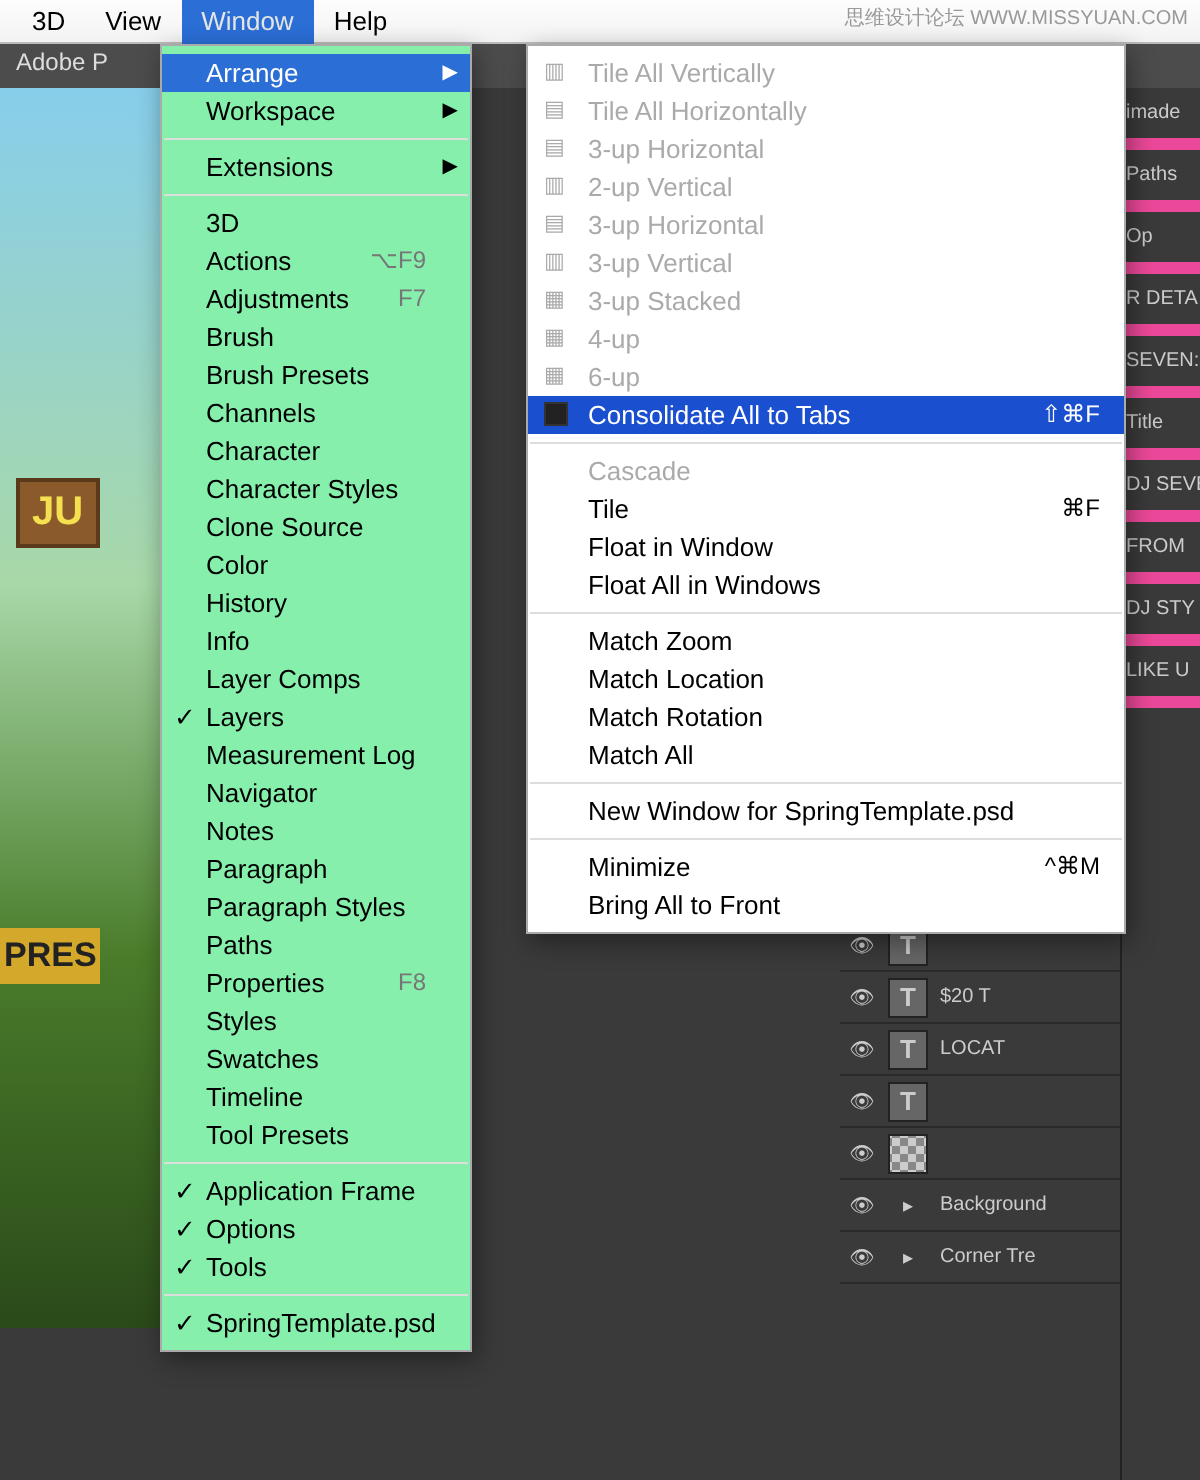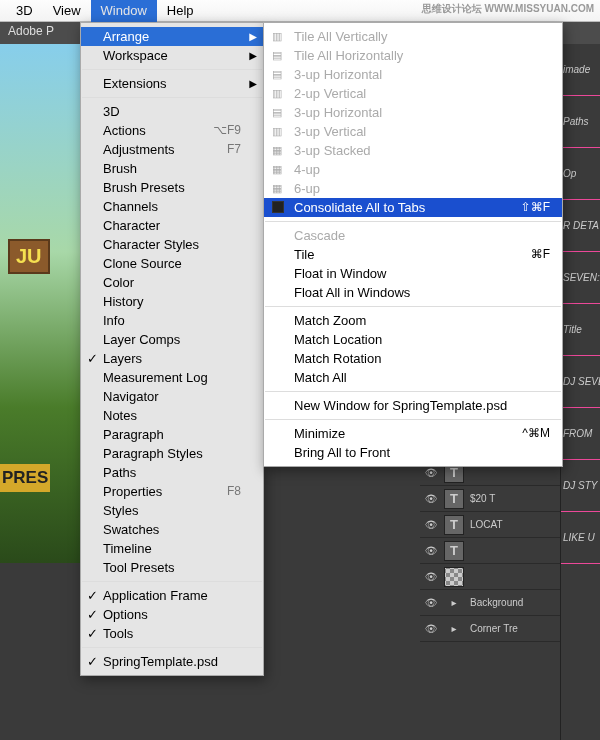"思维设计论坛 WWW.MISSYUAN.COM" .watermark { font-weight: bold -> none }
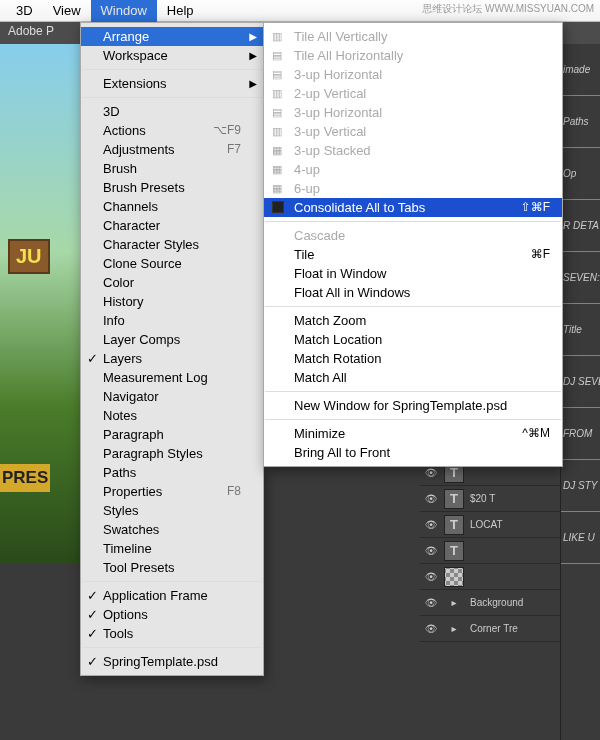"Arrange" .dropdown { background: #e5e5e5 -> #86efac; width: 184px -> 156px }
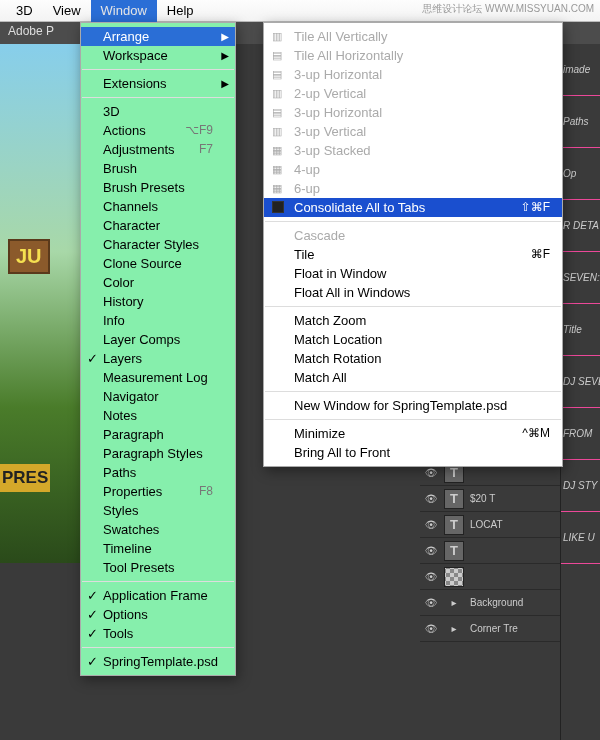"imade" .panel-tab { border-bottom: 1px solid #ec4899 -> 6px solid #ec4899; font-style: italic -> none; padding: 20px 2px -> 7px 2px }
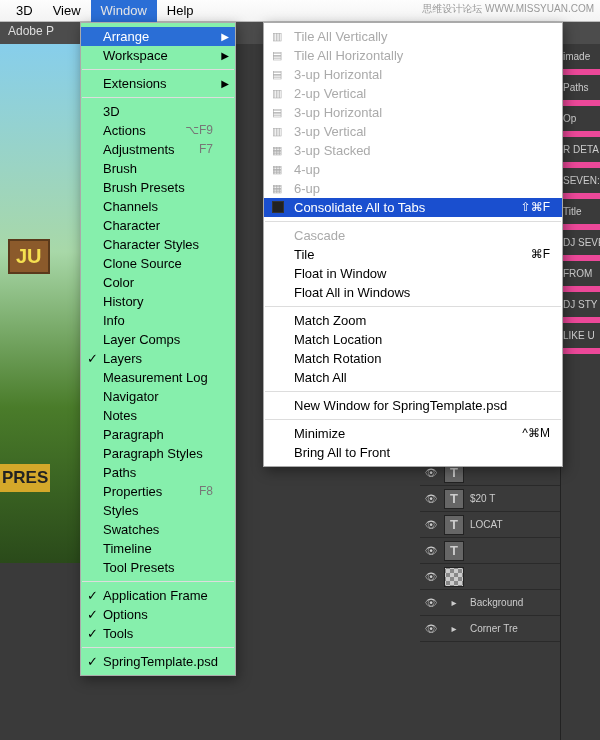"JU" .canvas { height: 519px -> 620px }
